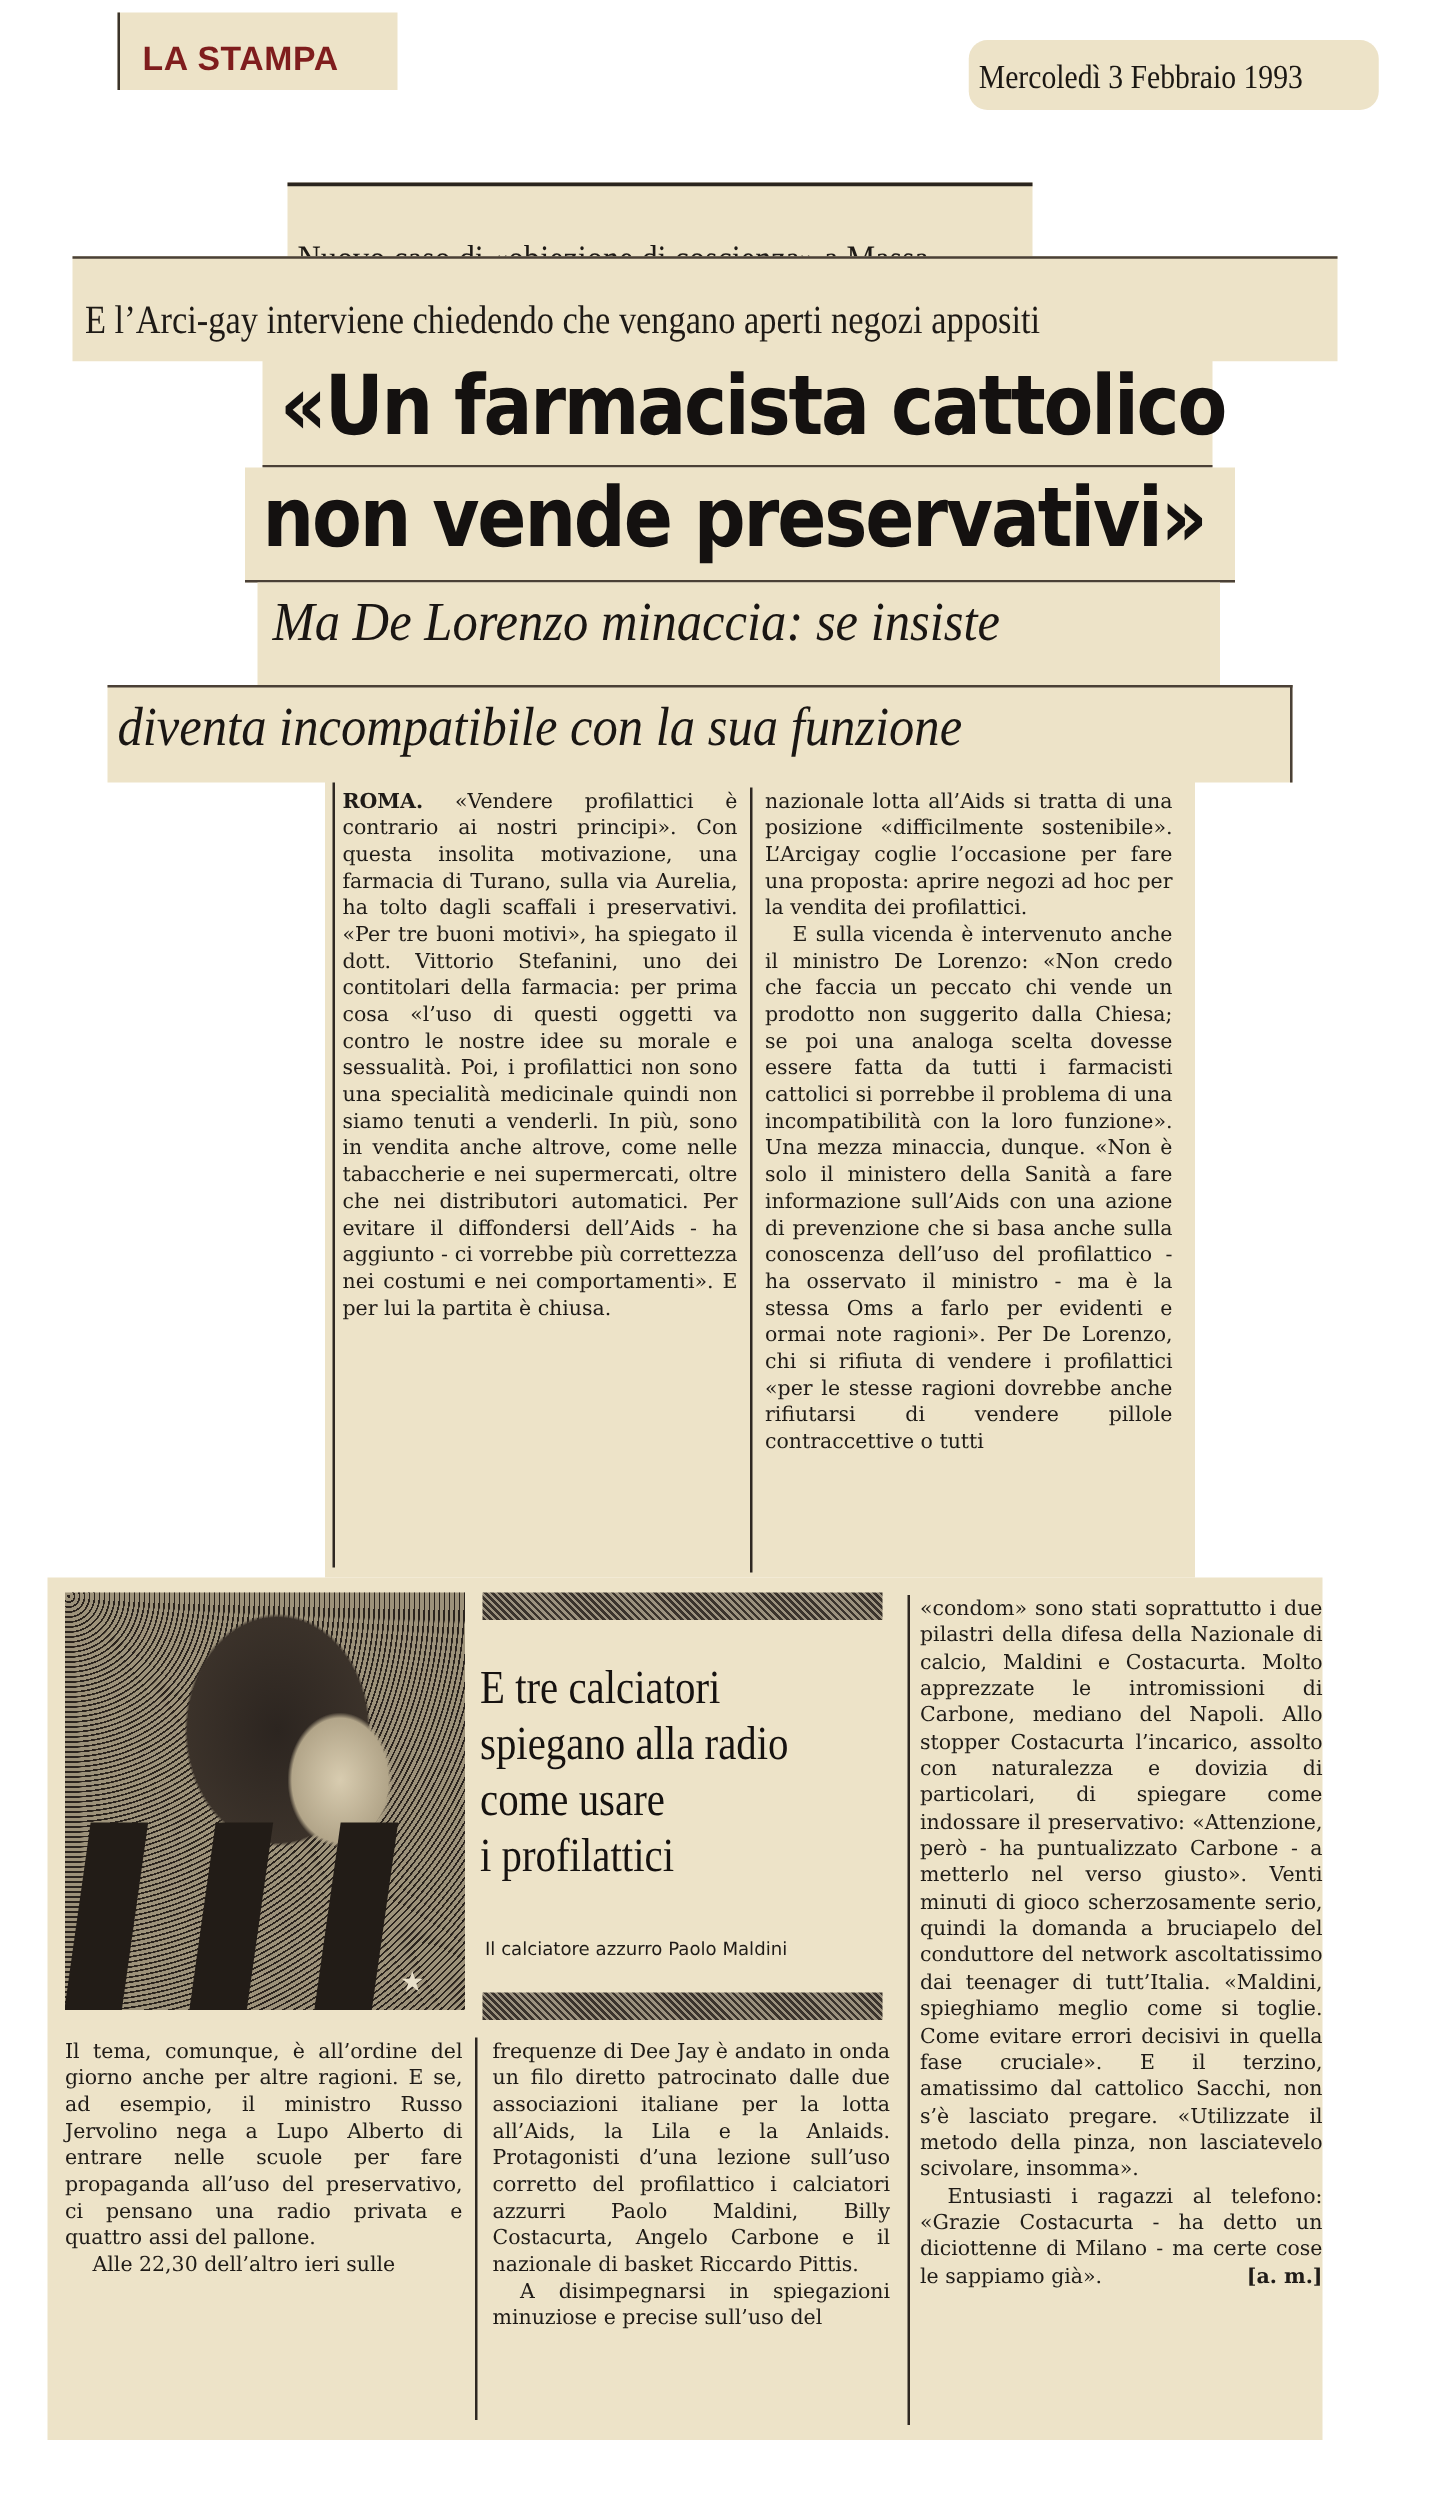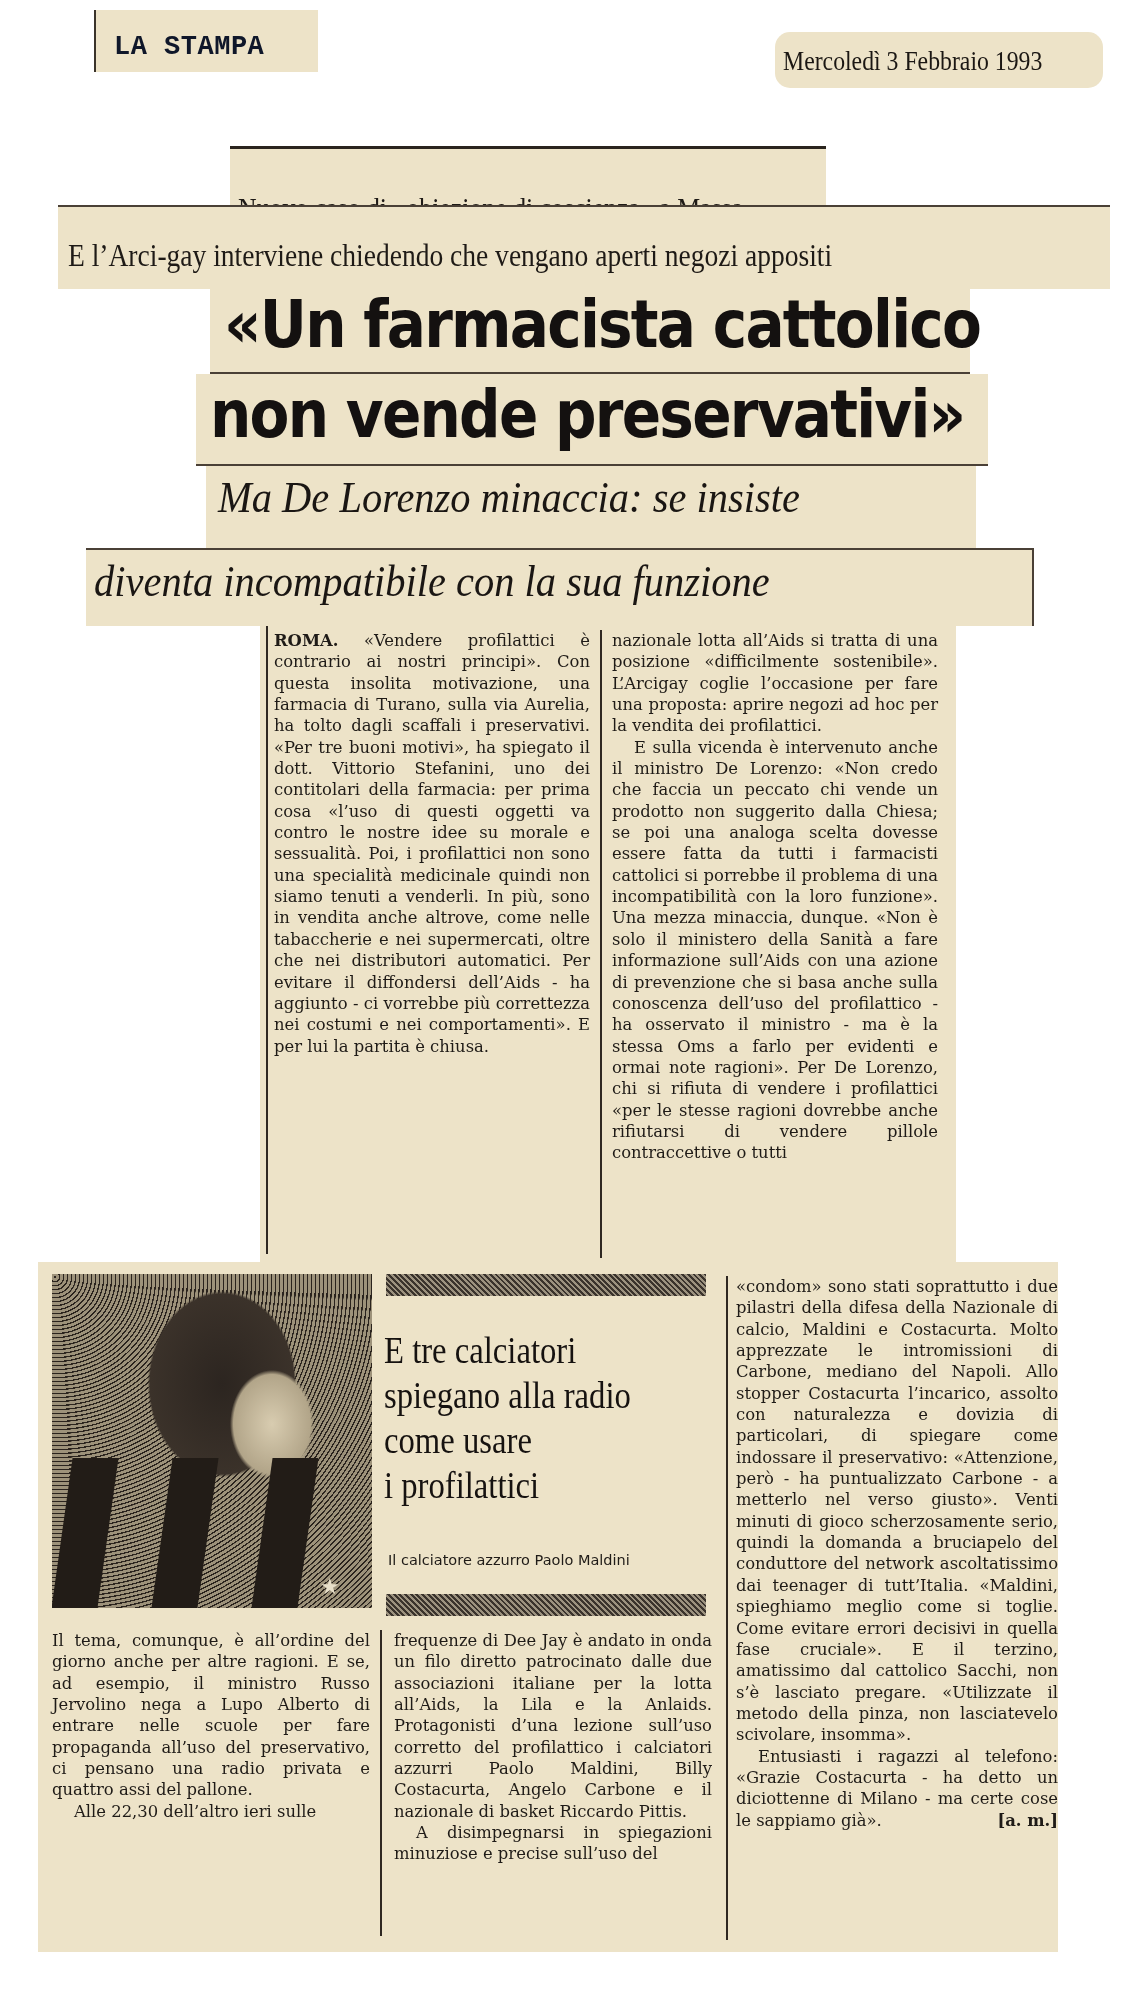"LA STAMPA" #masthead span { color: #0f172a -> #7f1d1d; font-family: Liberation Mono, monospace -> Liberation Sans, sans-serif }
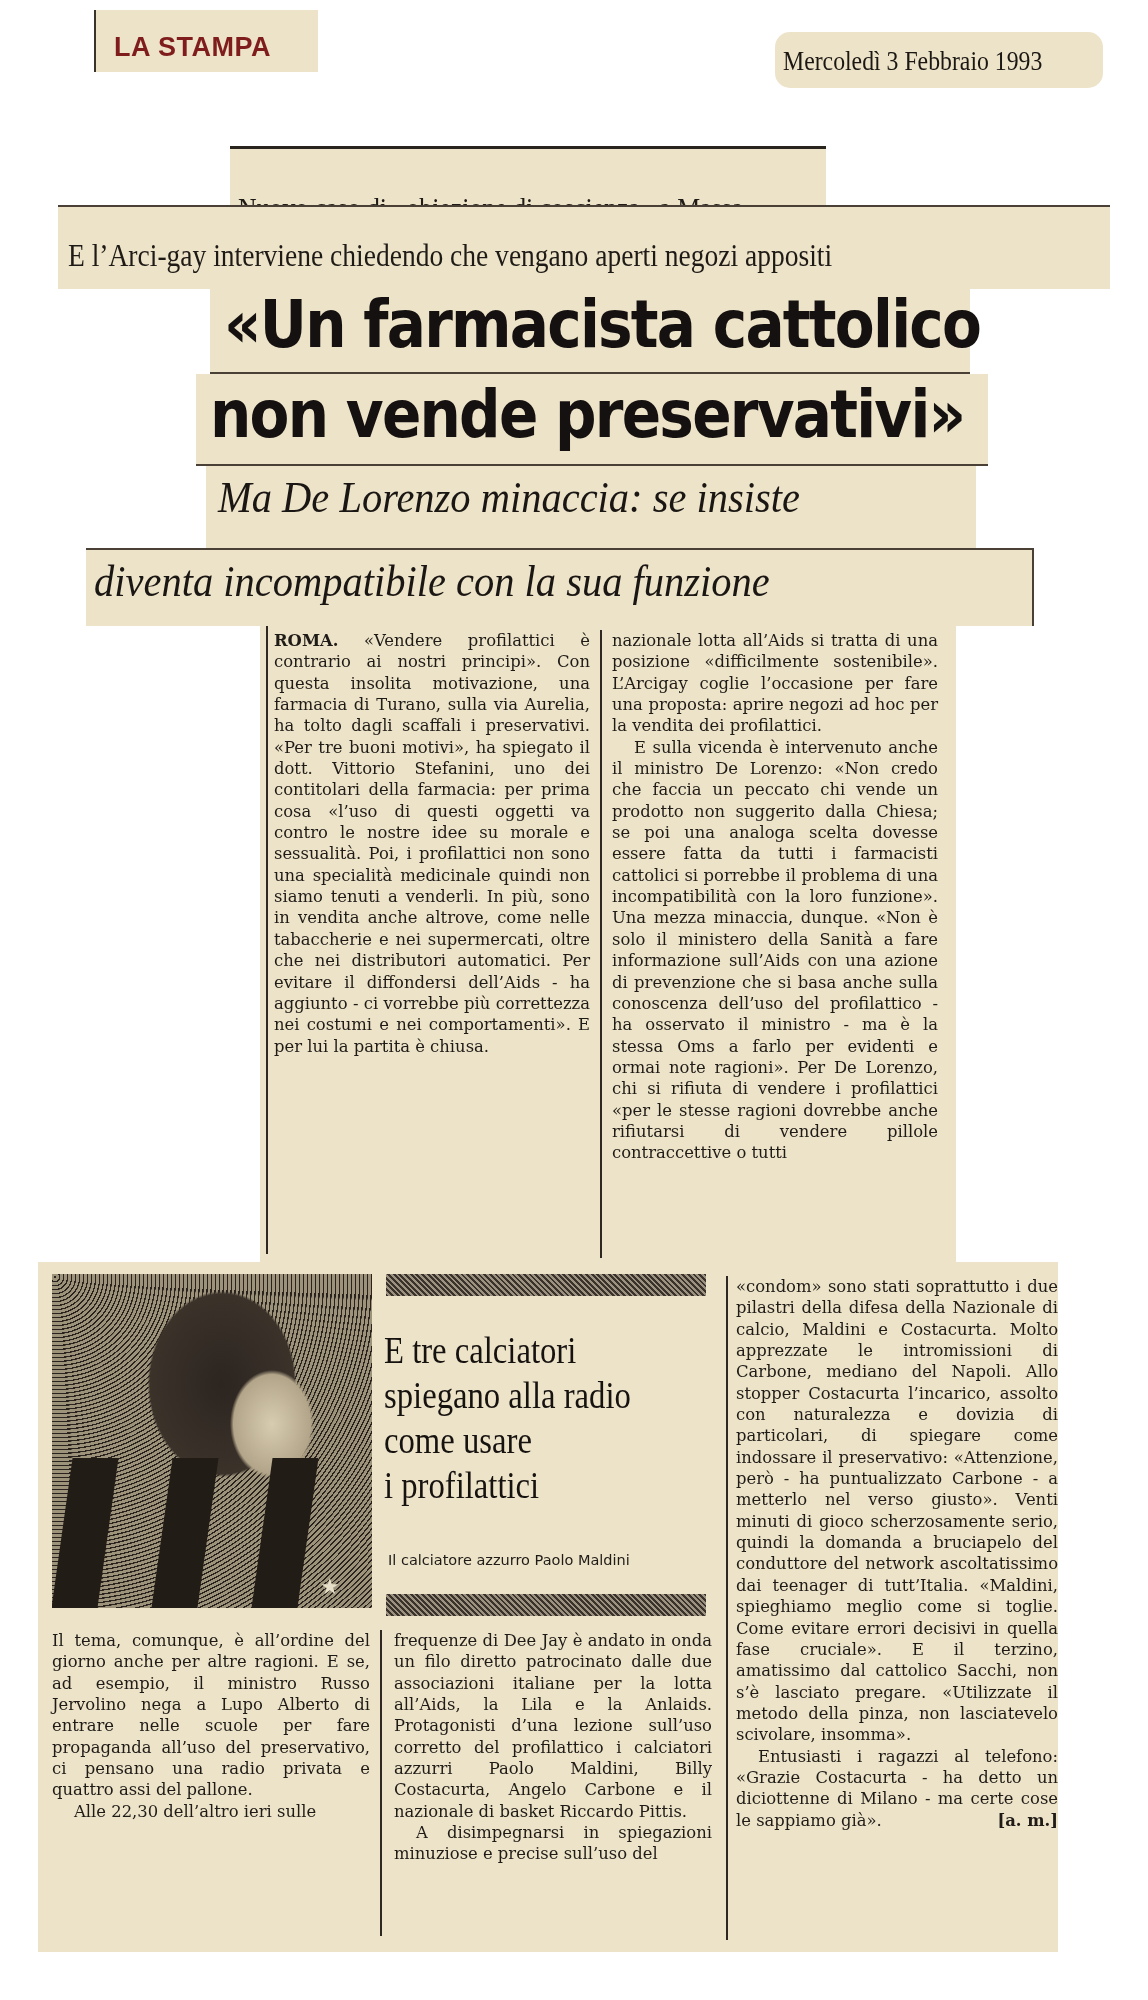"E l’Arci-gay interviene chiedendo che" #kicker2 { padding-left: 40px -> none }
